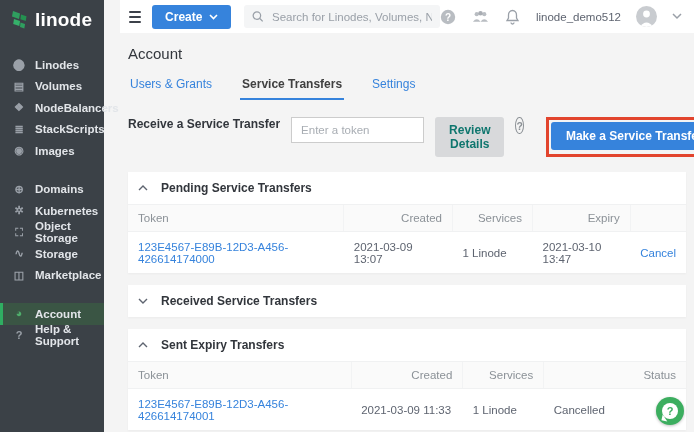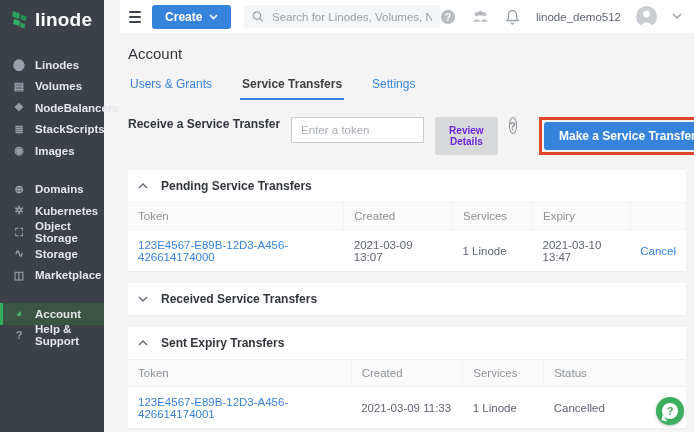"Review Details" .review-btn { color: #6d28d9 -> #0f766e; font-size: 10px -> 12px }
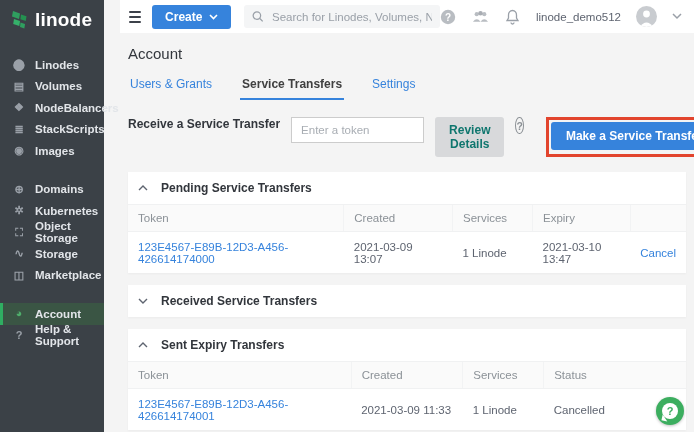"Created" th + th { text-align: none -> right }
